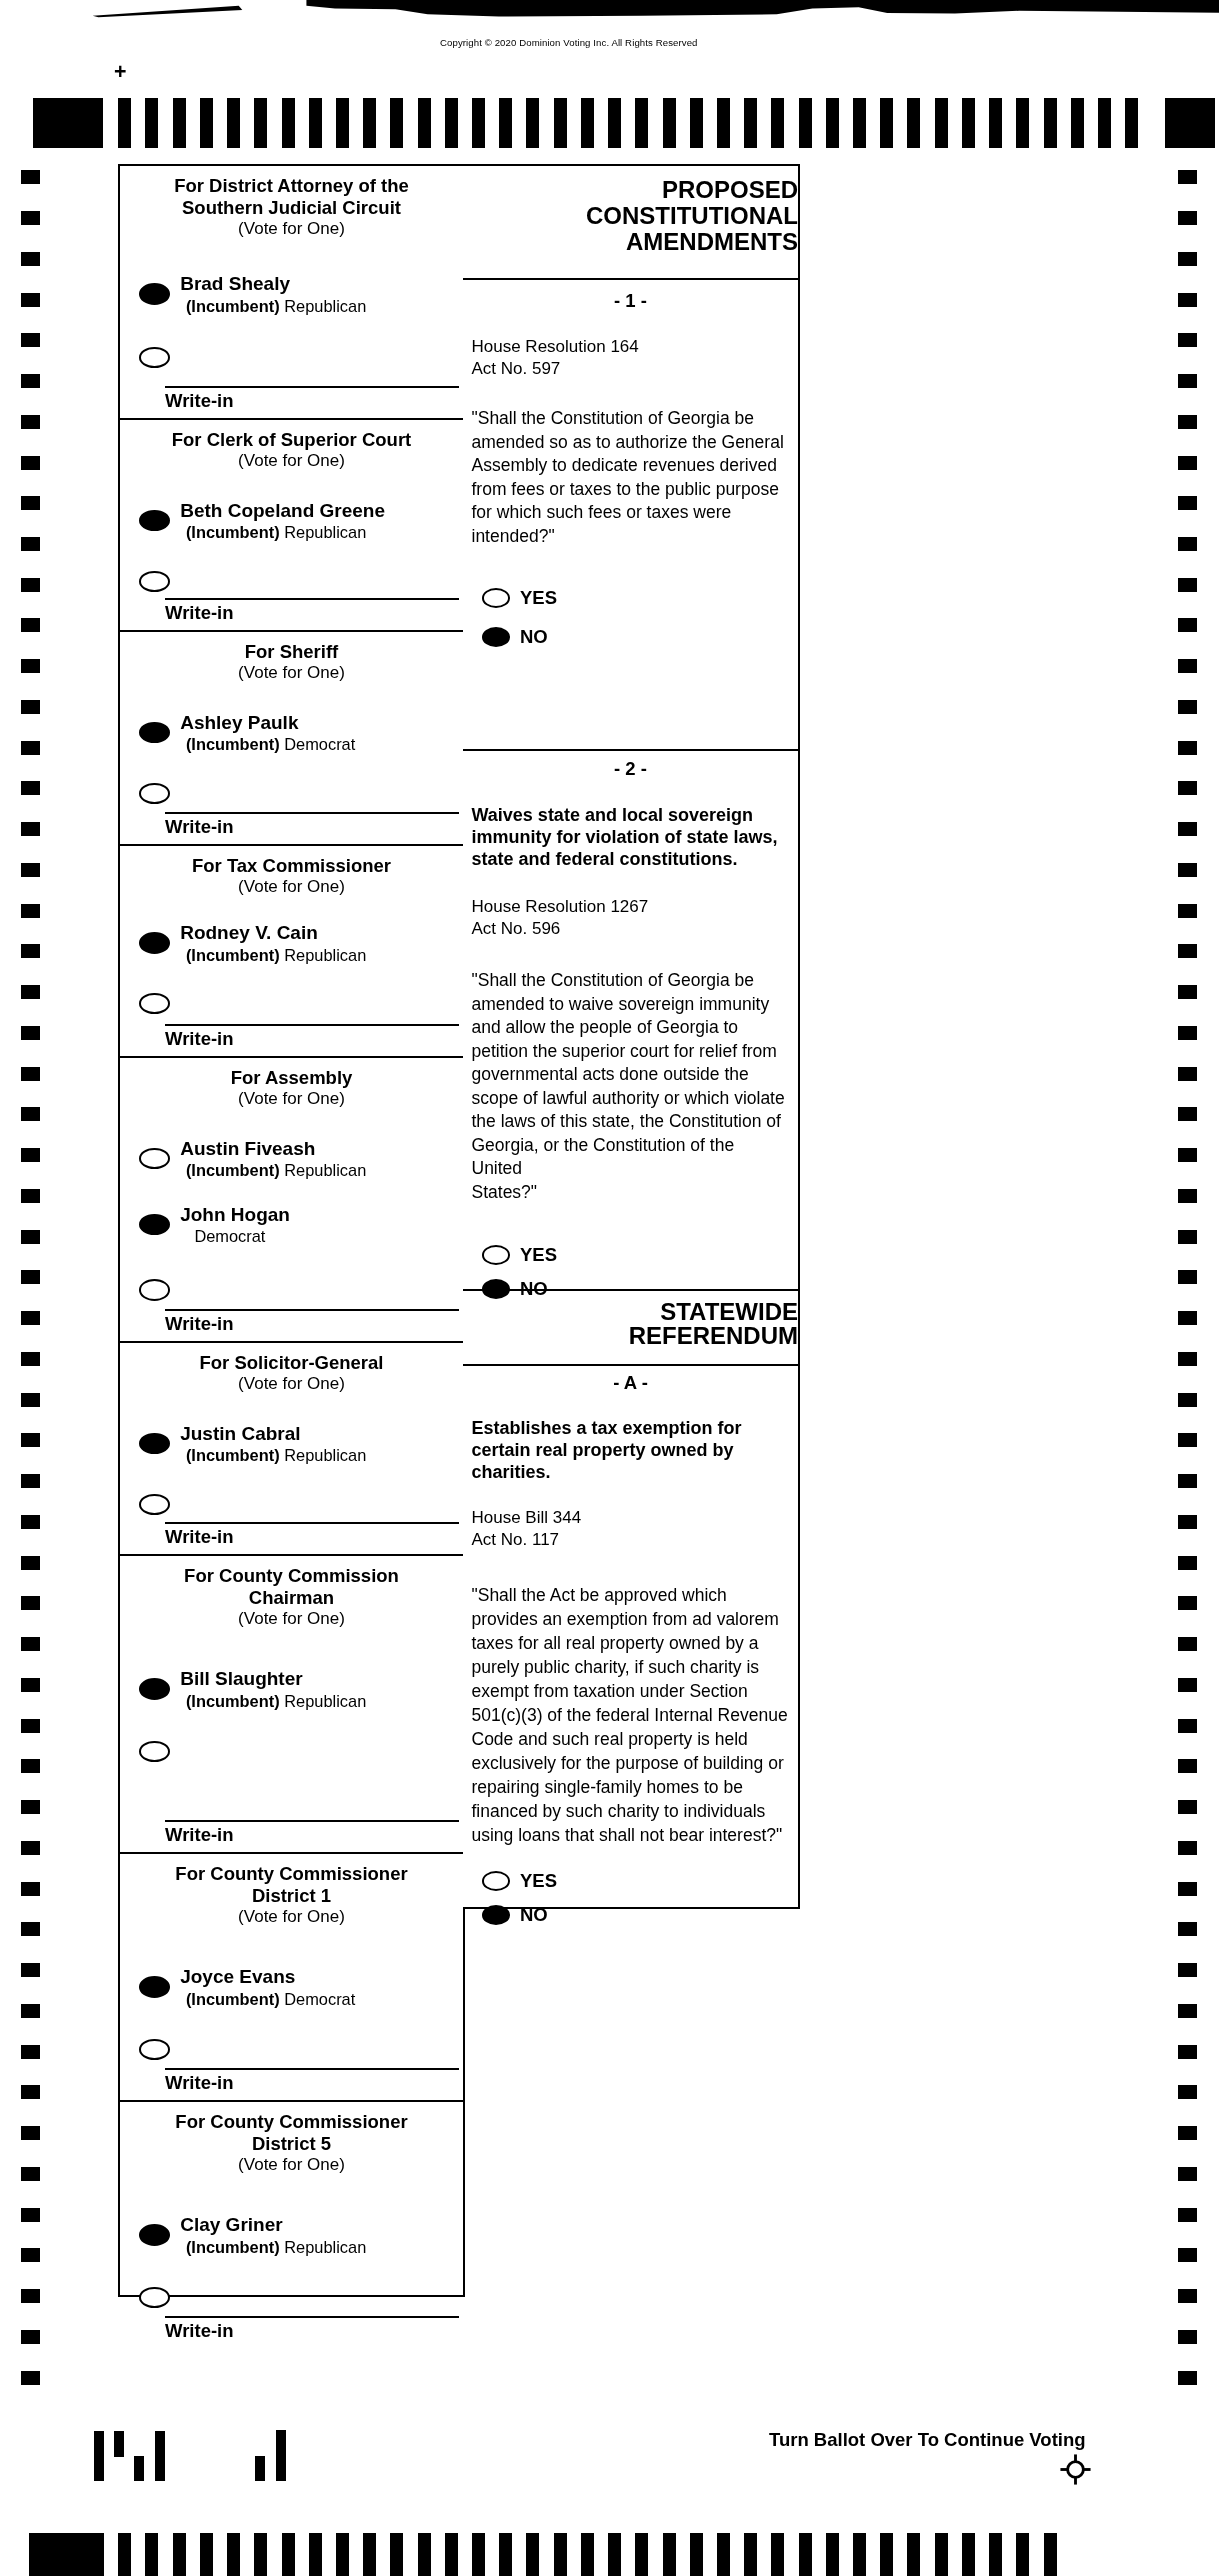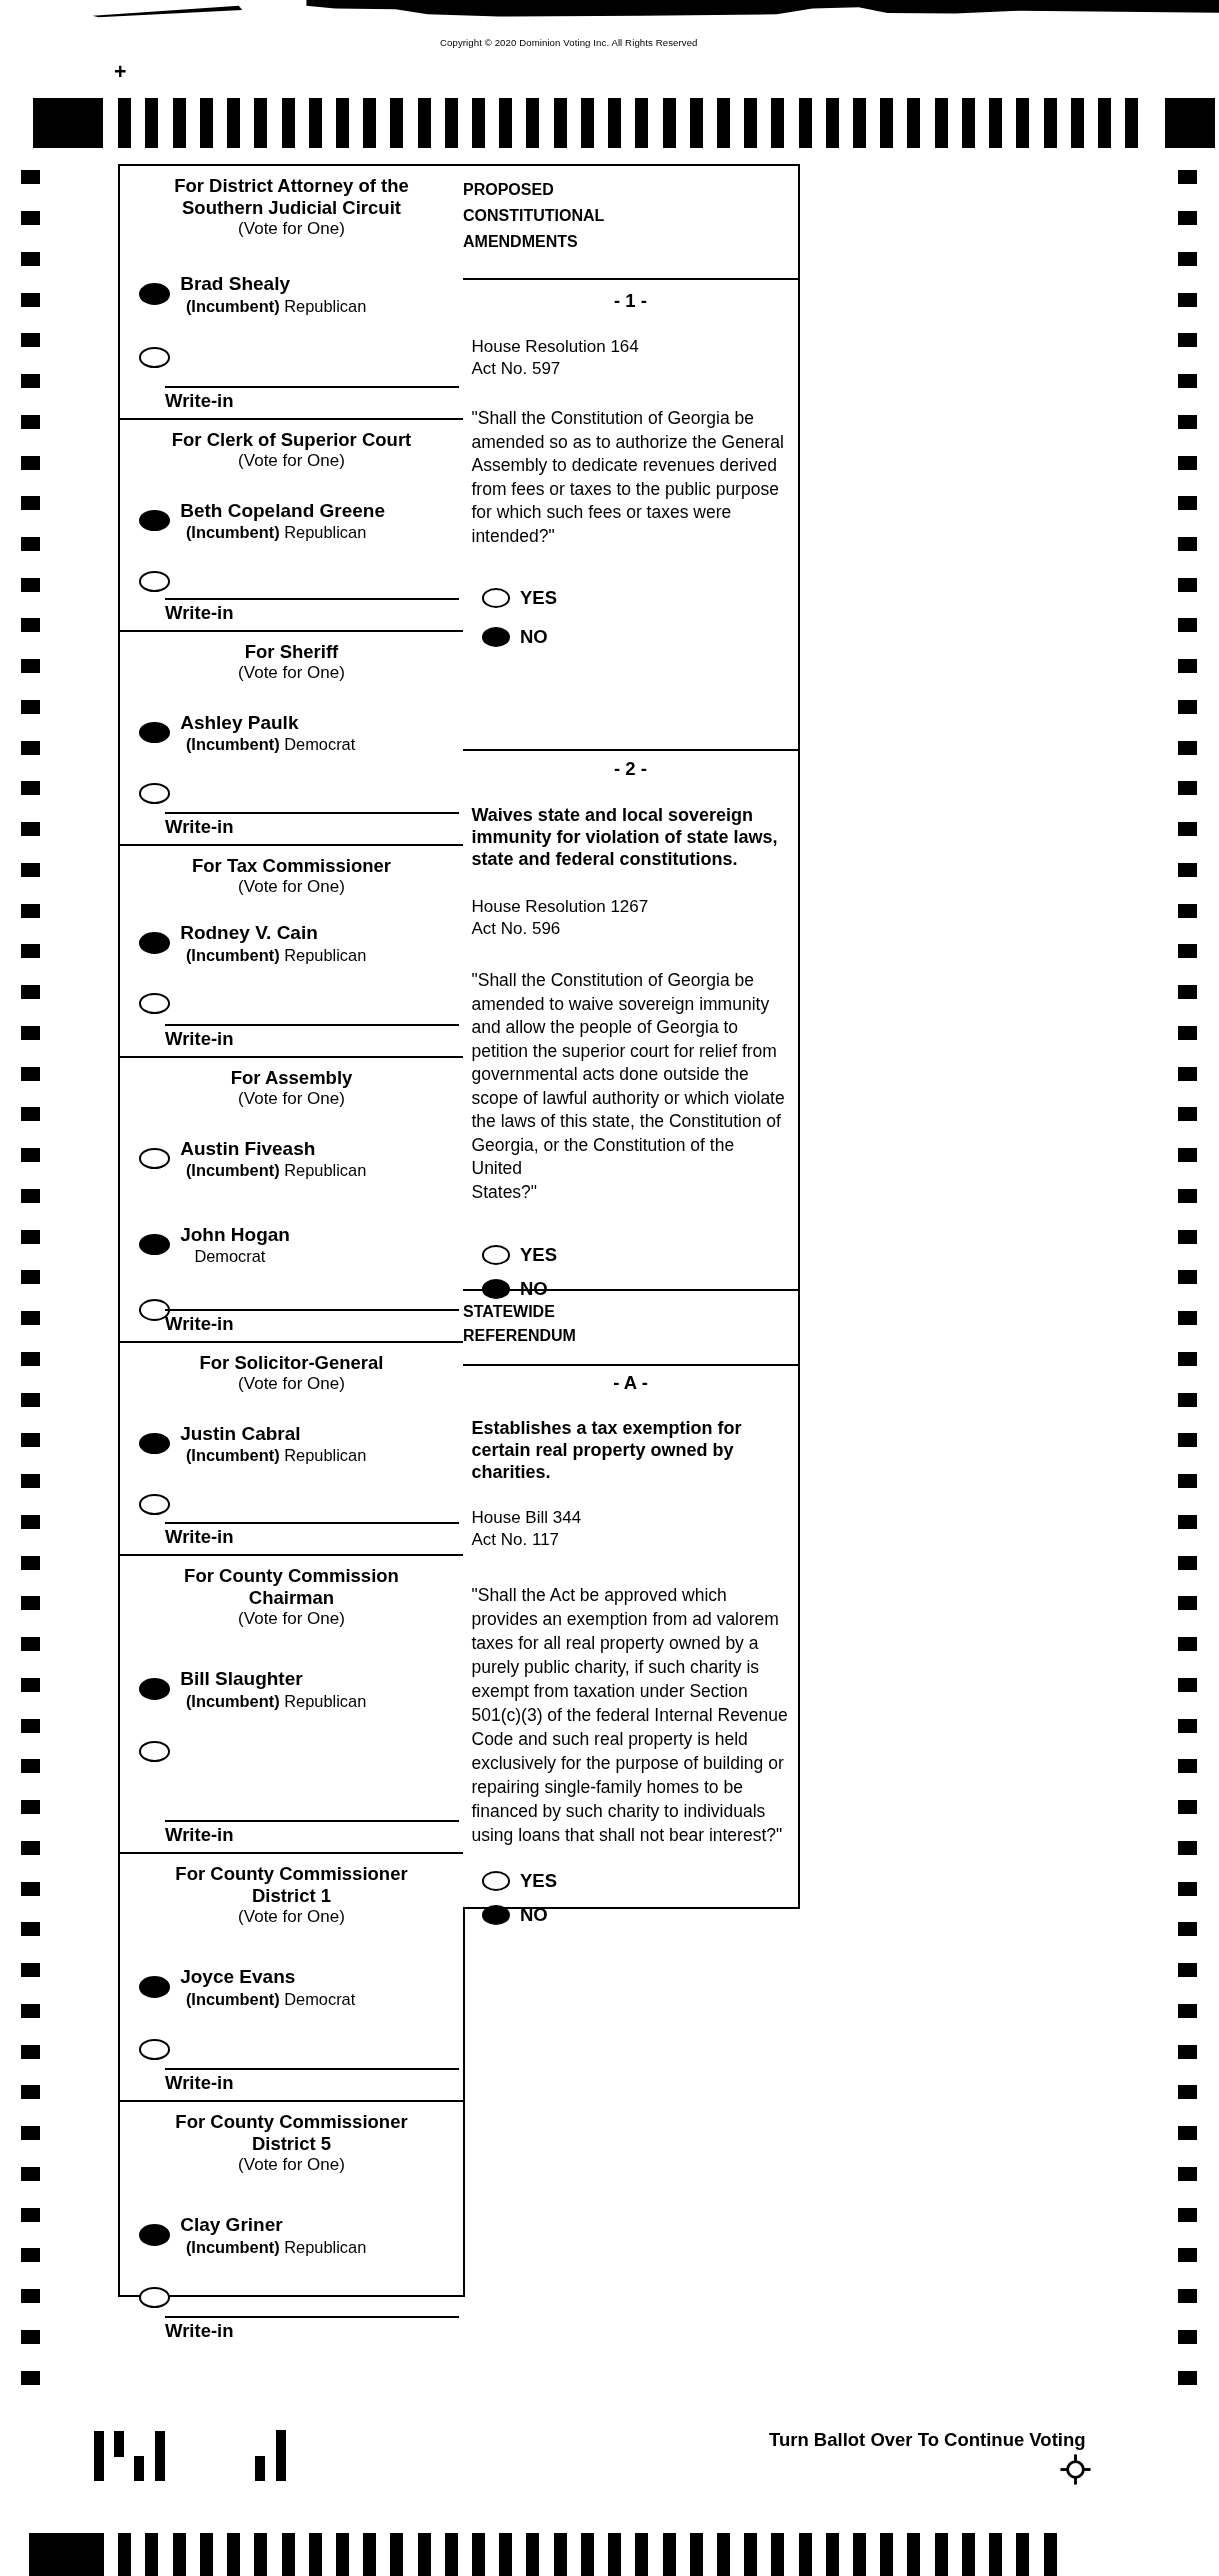"PROPOSED" .m-header { font-size: 16px -> 24px; text-align: left -> right }
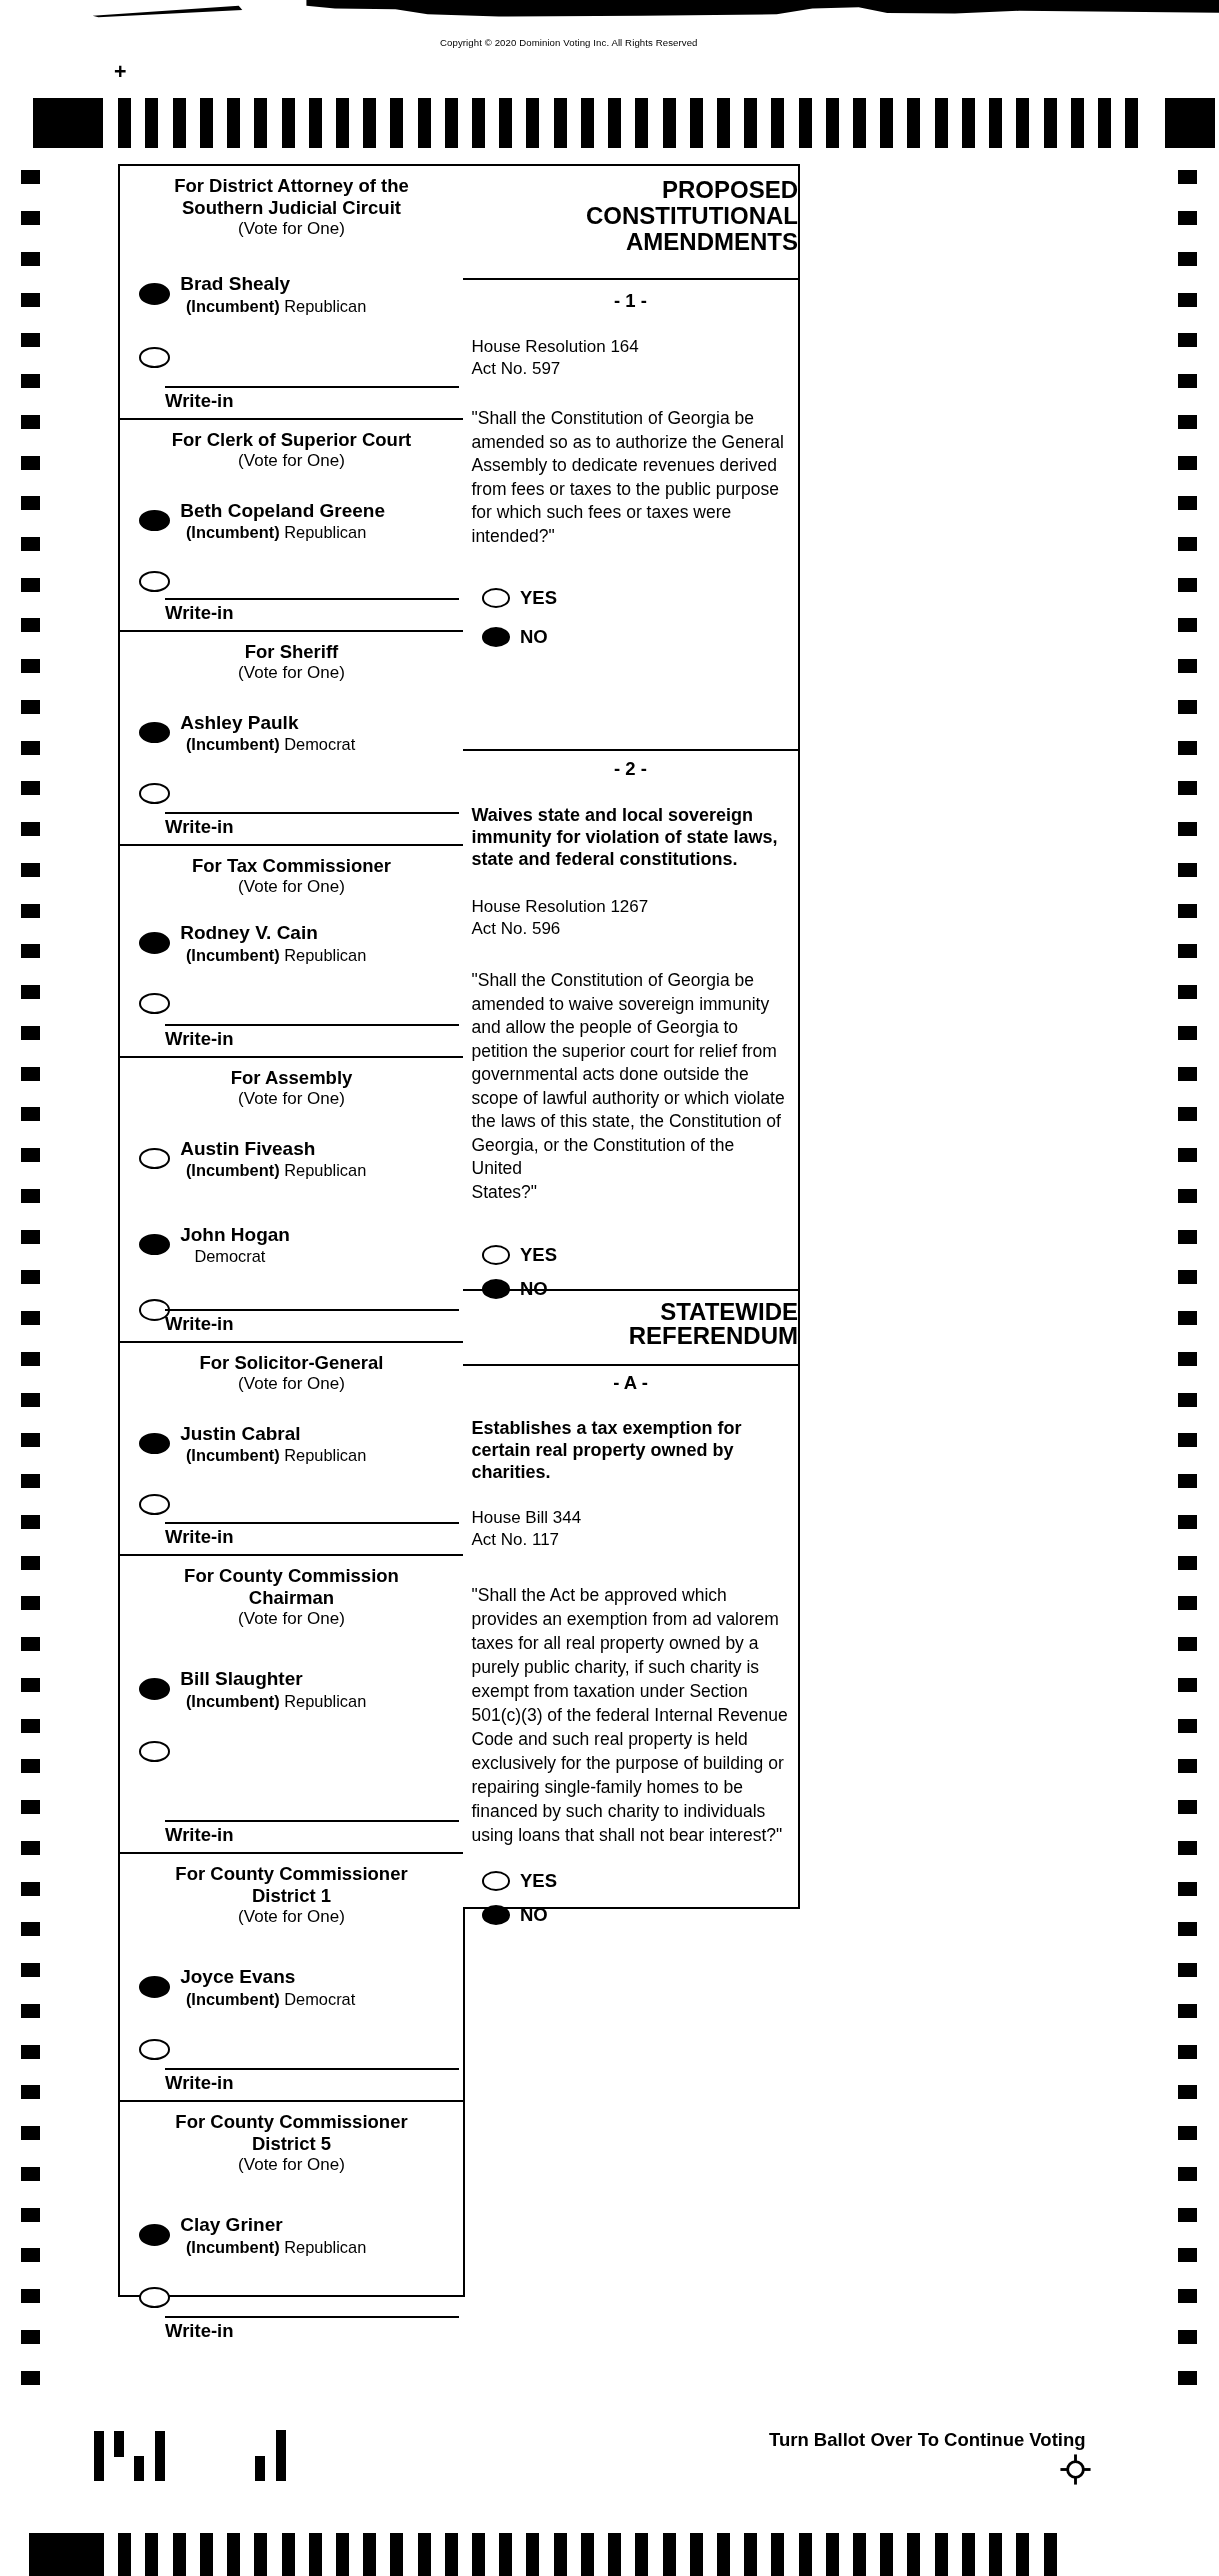"John Hogan" div.cand { margin-top: 44px -> 24px }
